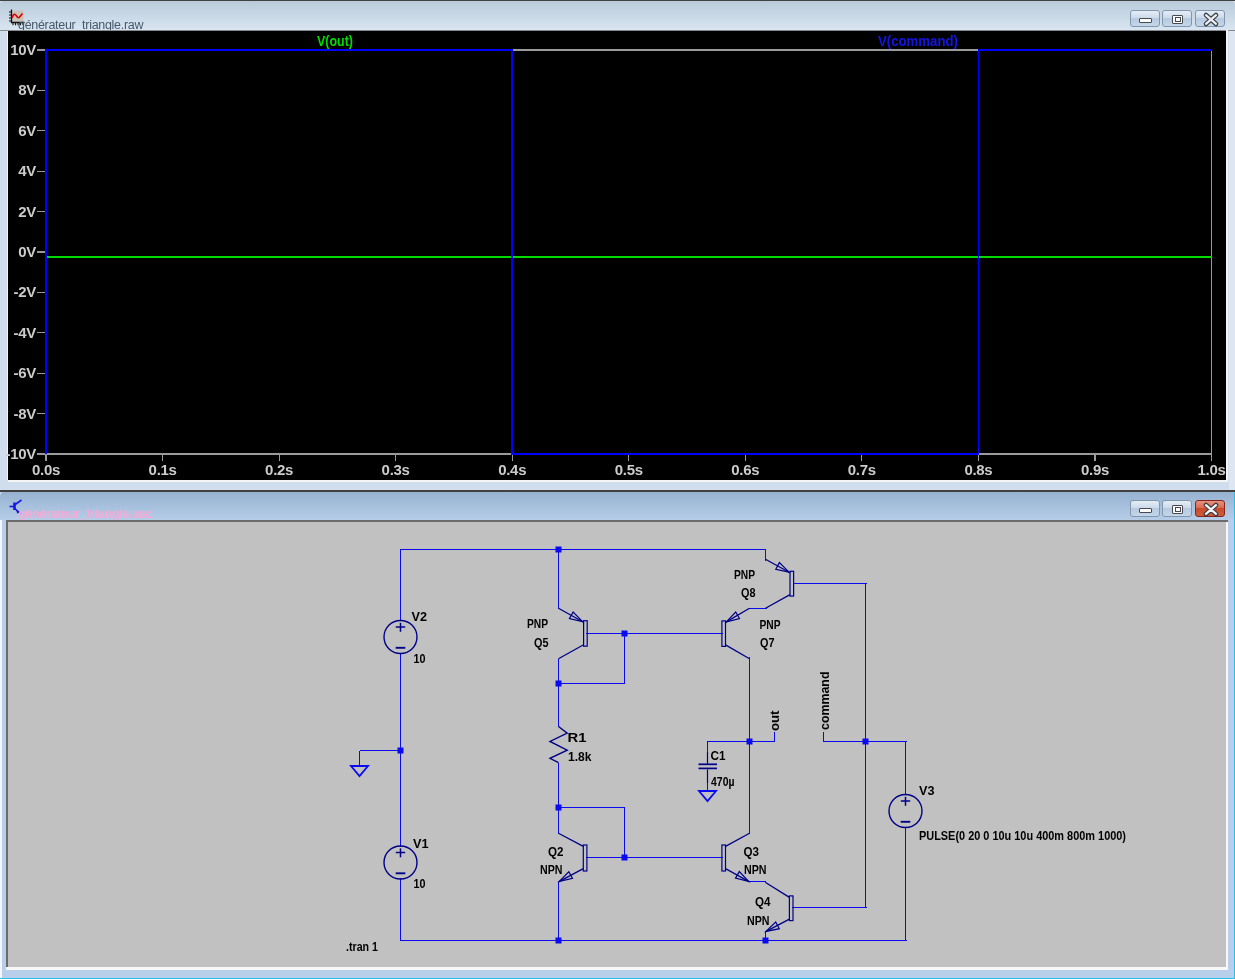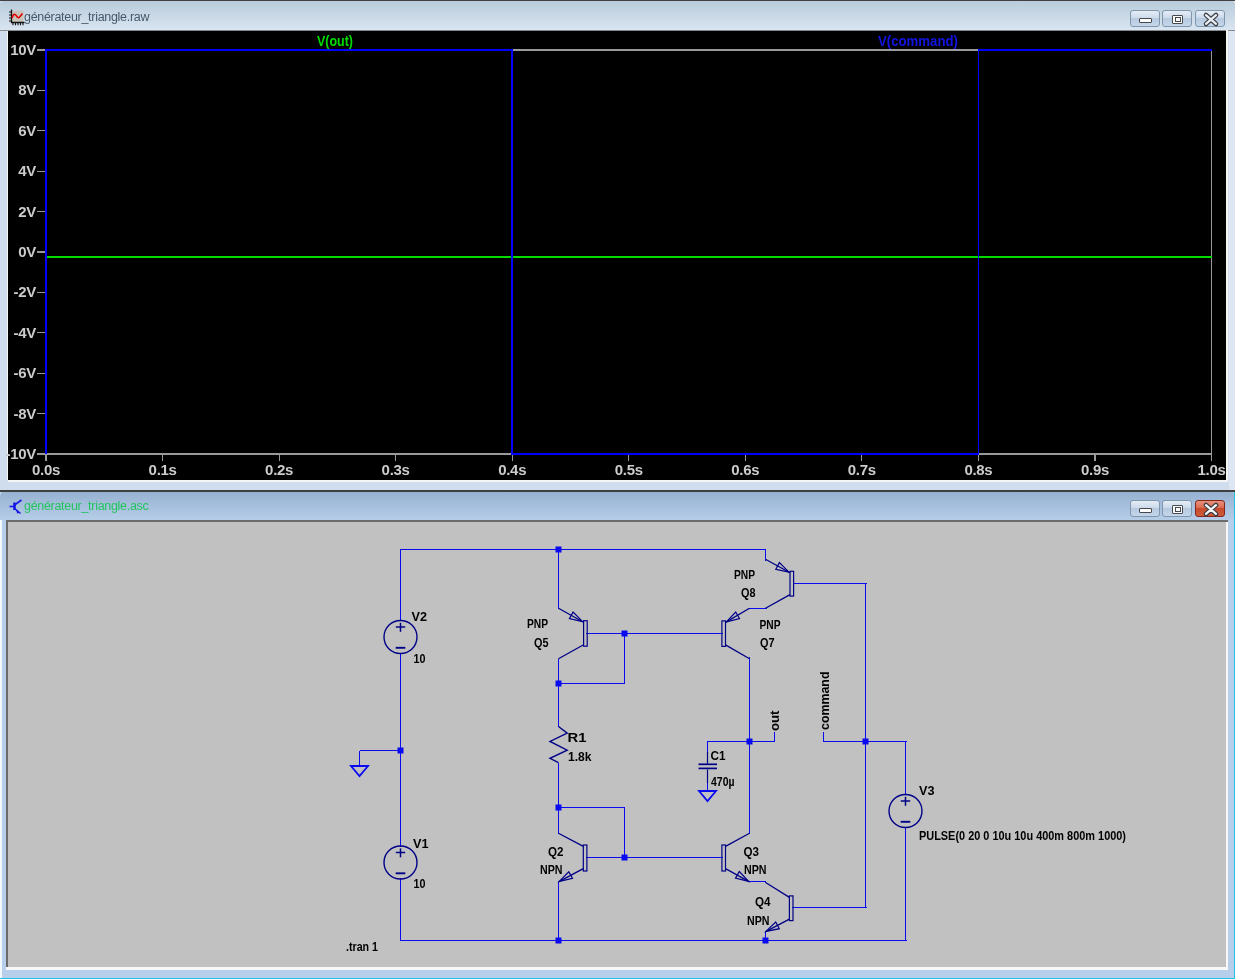"générateur_triangle.raw" .ttxt { left: 24px -> 18px; margin-top: none -> 8px }
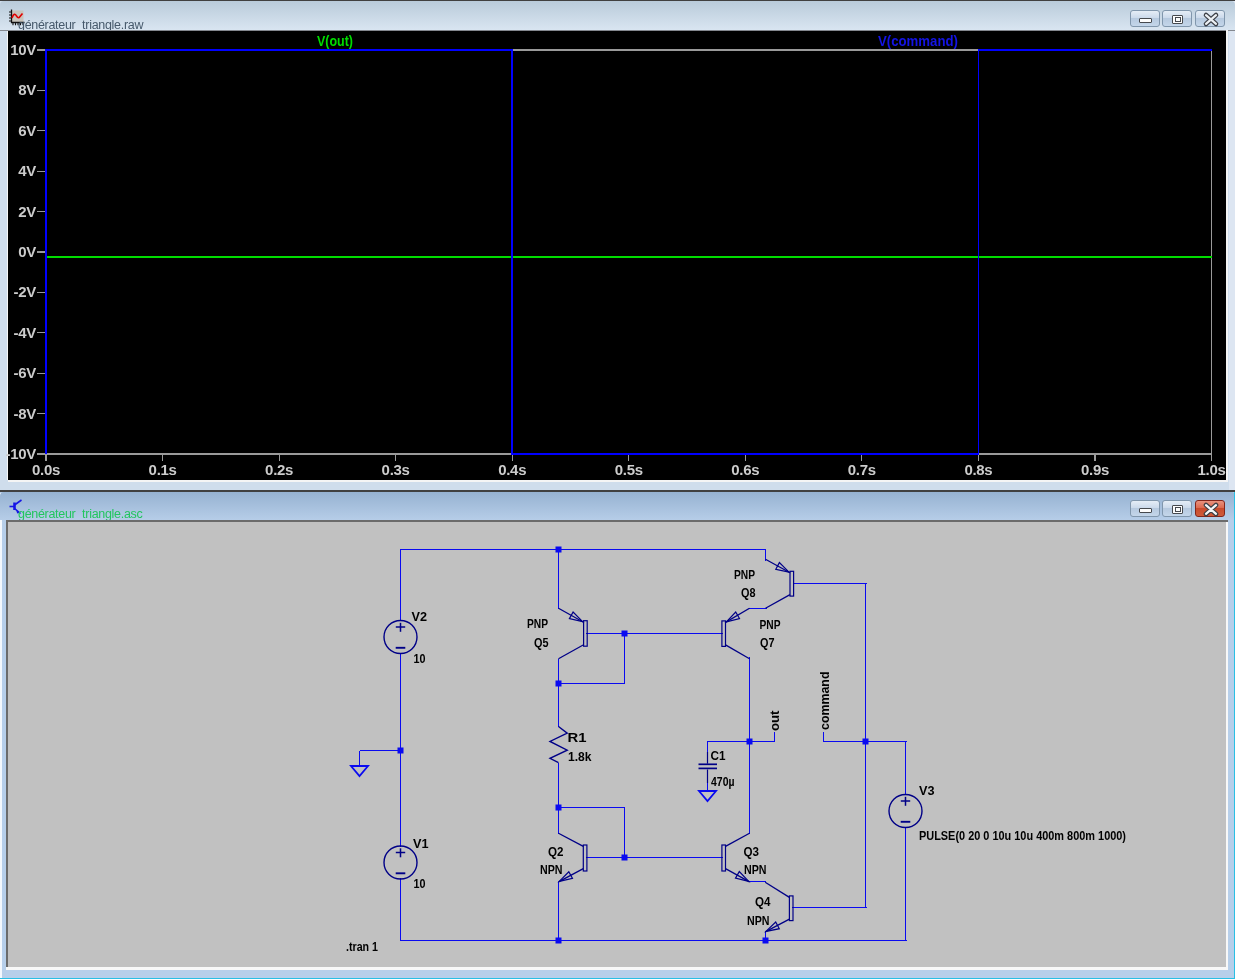"générateur_triangle.asc" div.ttxt { color: #22c55e -> #f9a8d4; font-weight: none -> bold }
